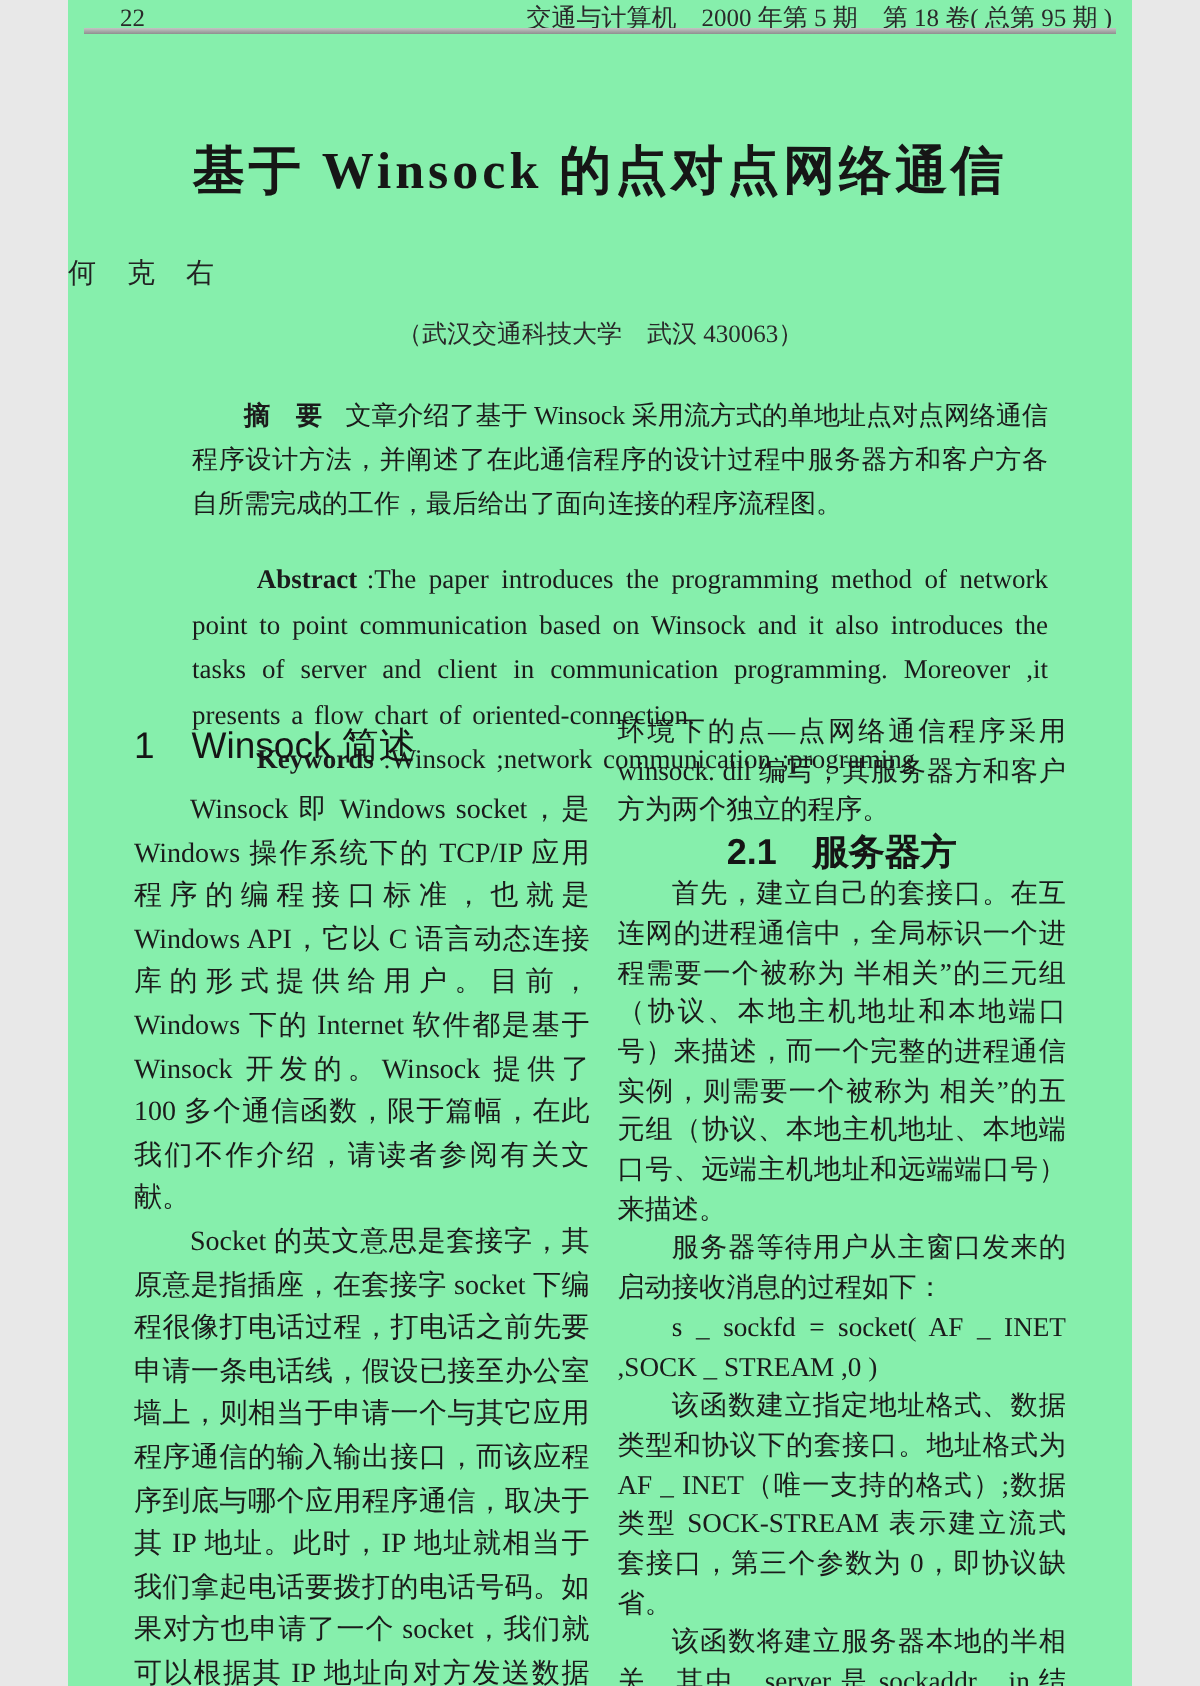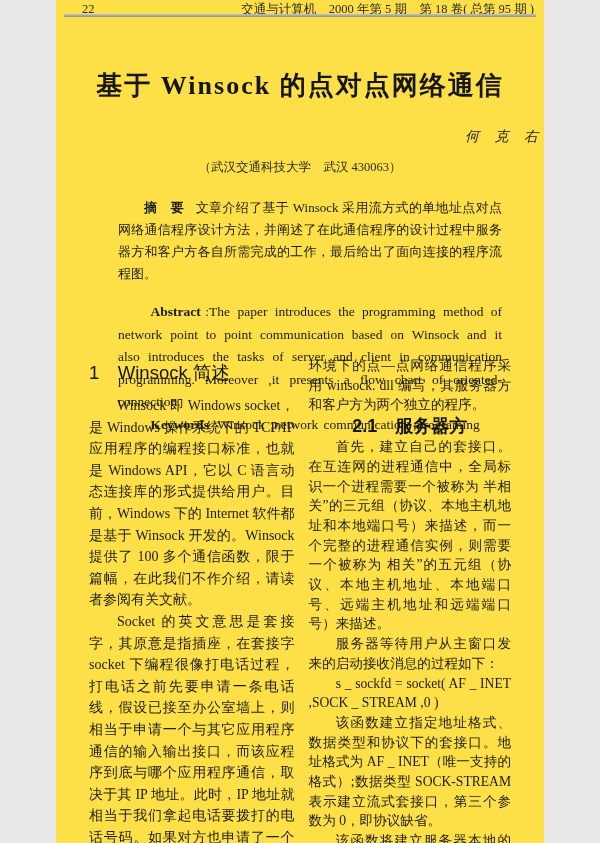"22" .page { background: #fde047 -> #86efac; width: 488px -> 532px }
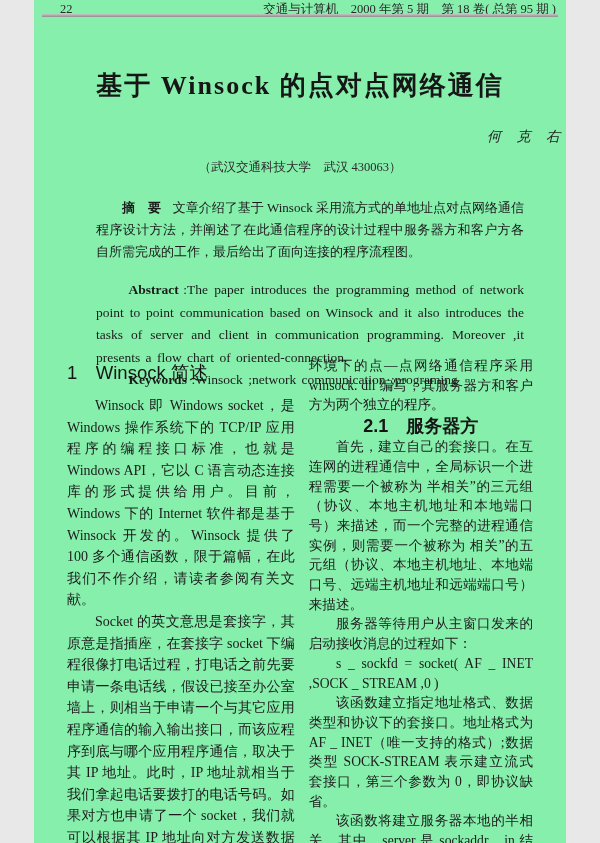"何 克 右" .author { font-style: italic -> none; text-align: right -> left }
